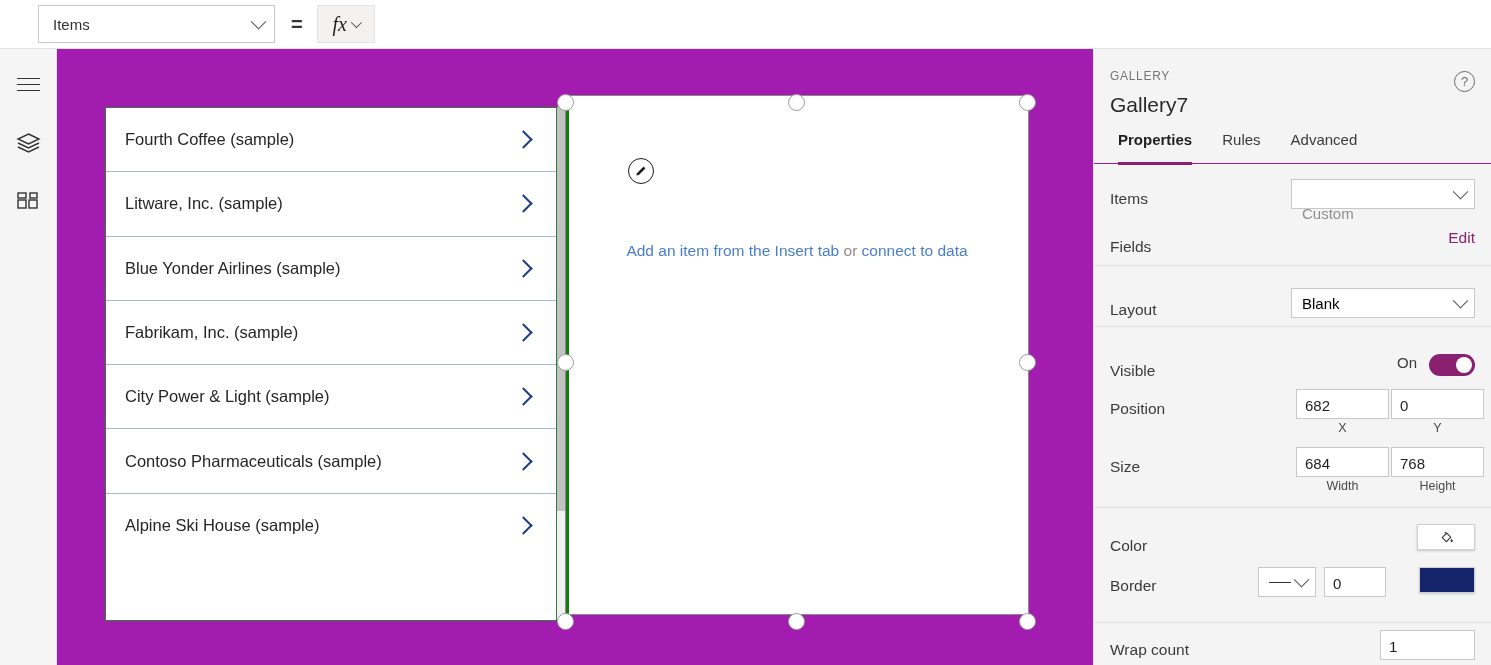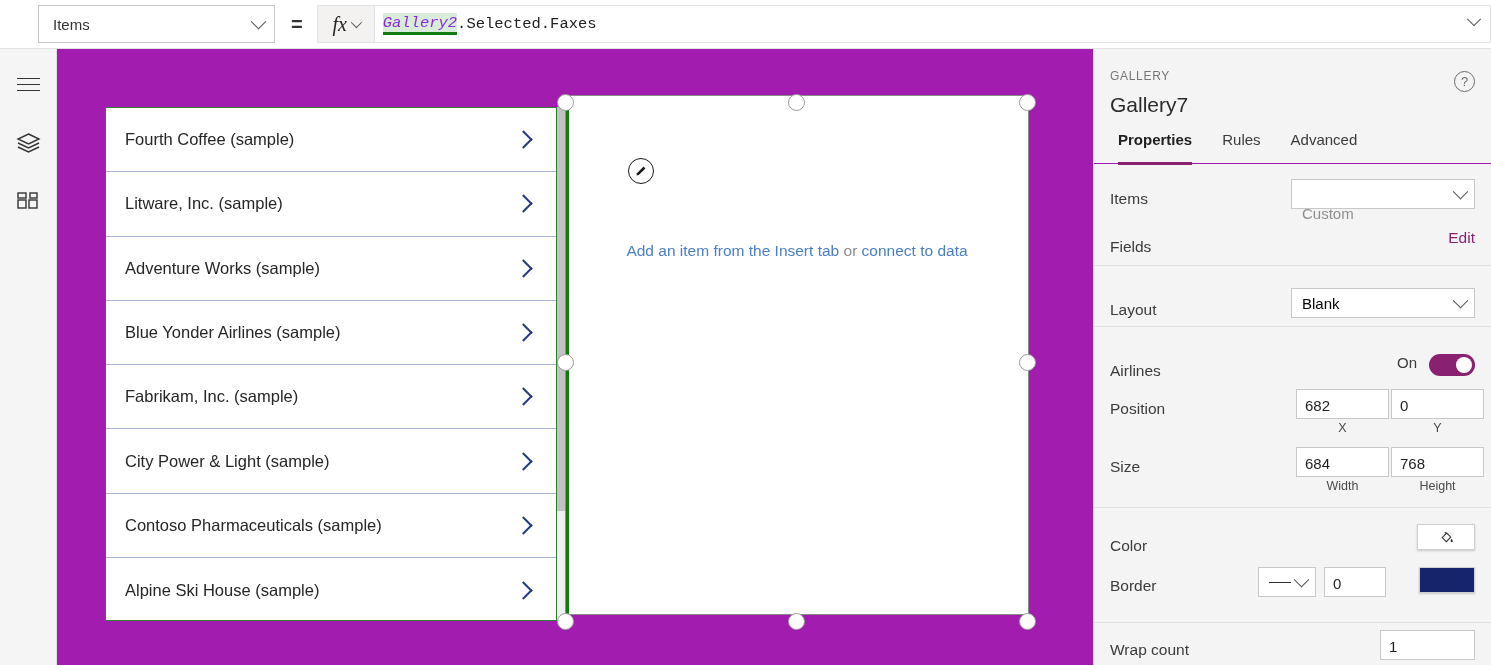"Gallery2" div.formula-input { html: <div> <span>Gallery2</span> <span>.Selected.Faxes</span> <span></span> </div> -> none }
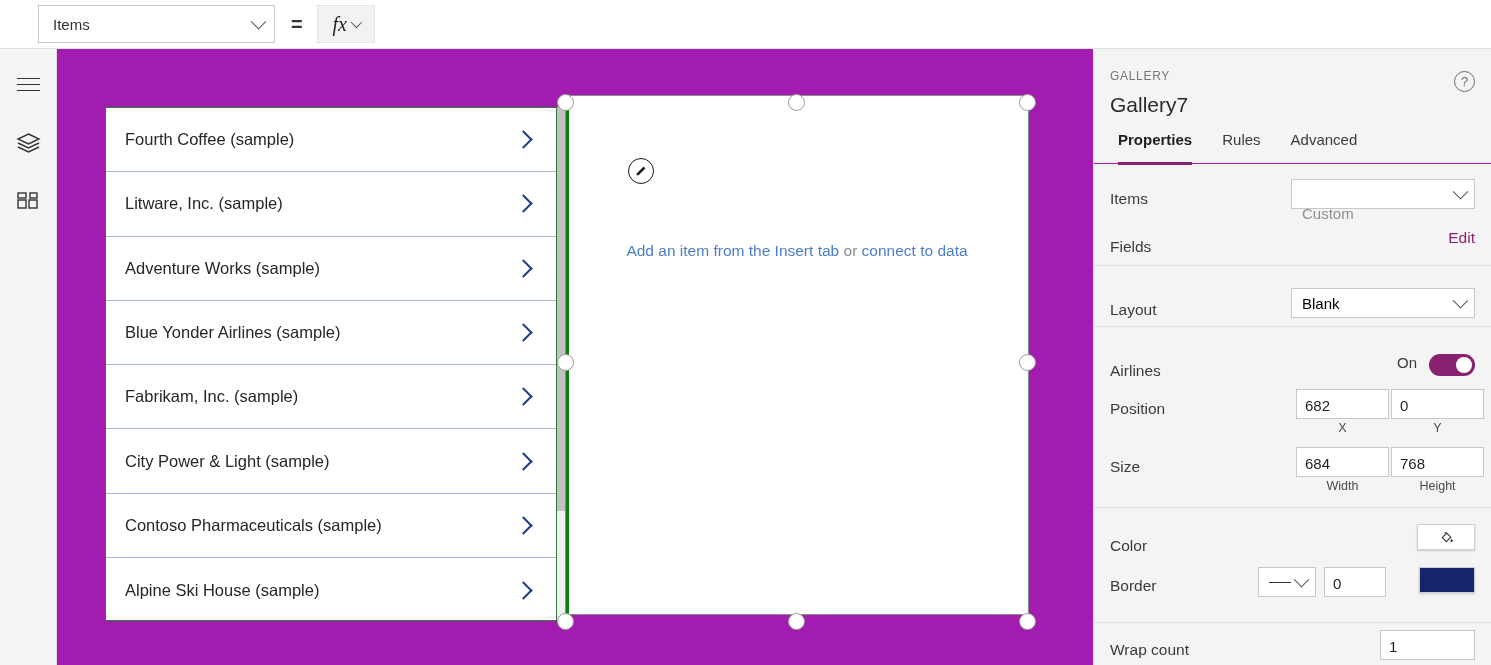"Adventure Works (sample)" div.gal-row { html: <div> <span>Adventure Works (sample)</span> <span></span> </div> -> none }
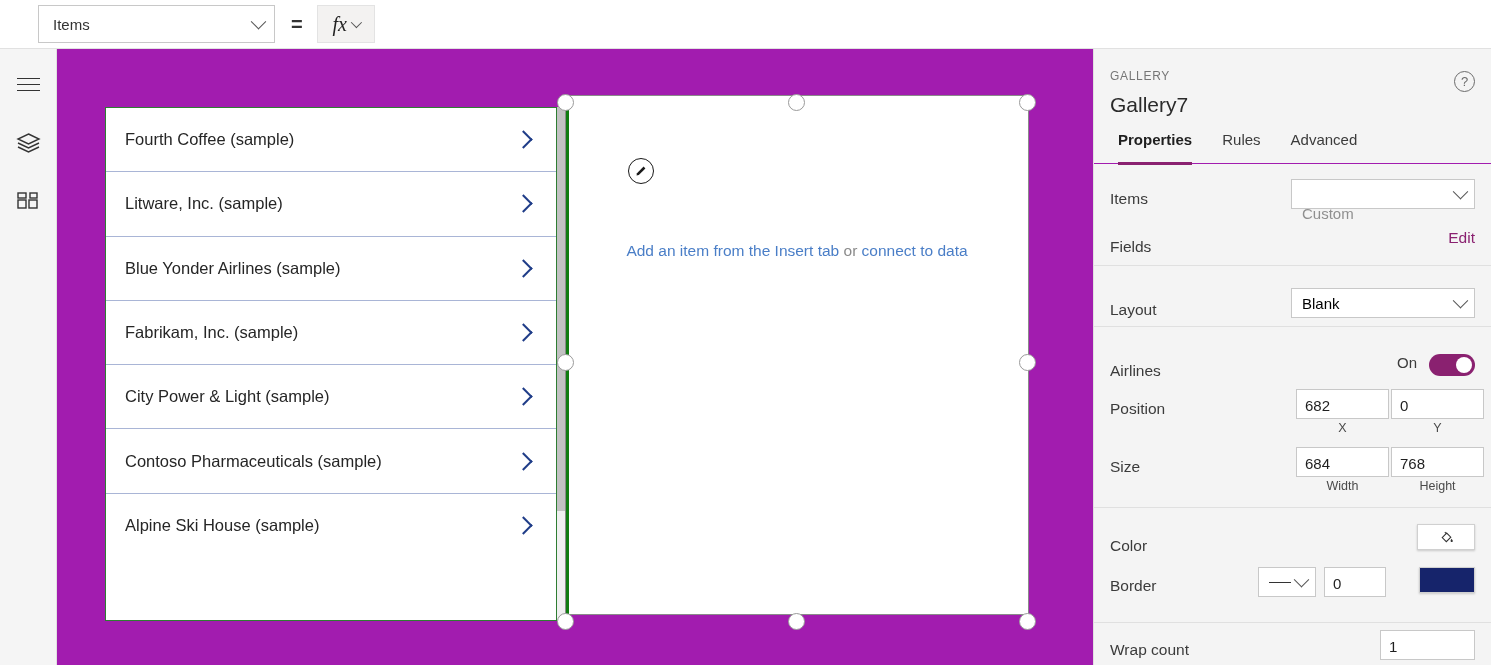"Airlines" span.prow-label { text: Airlines -> Visible }
